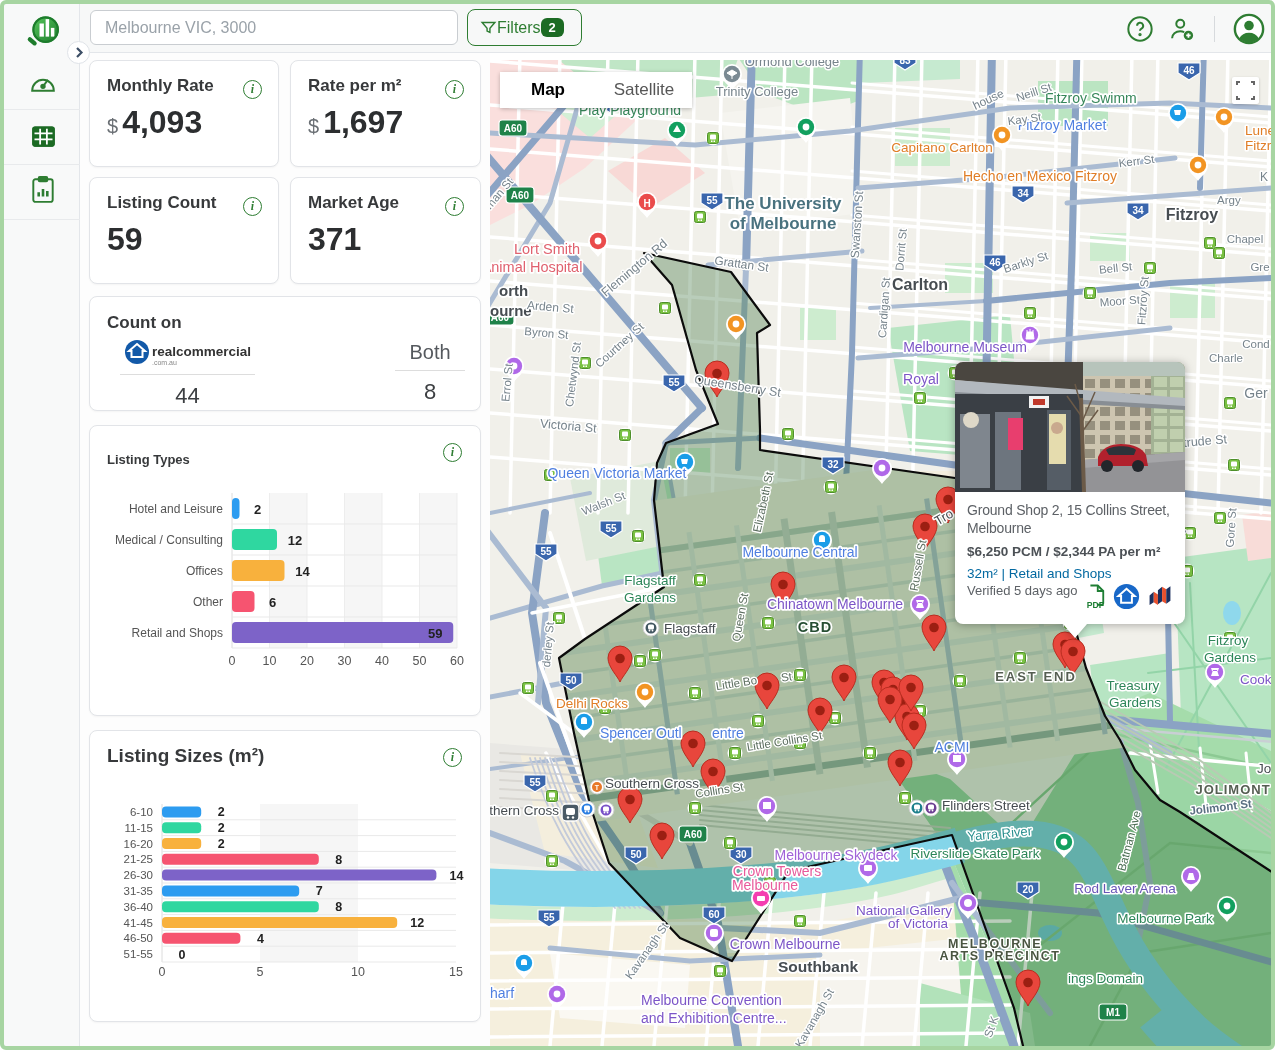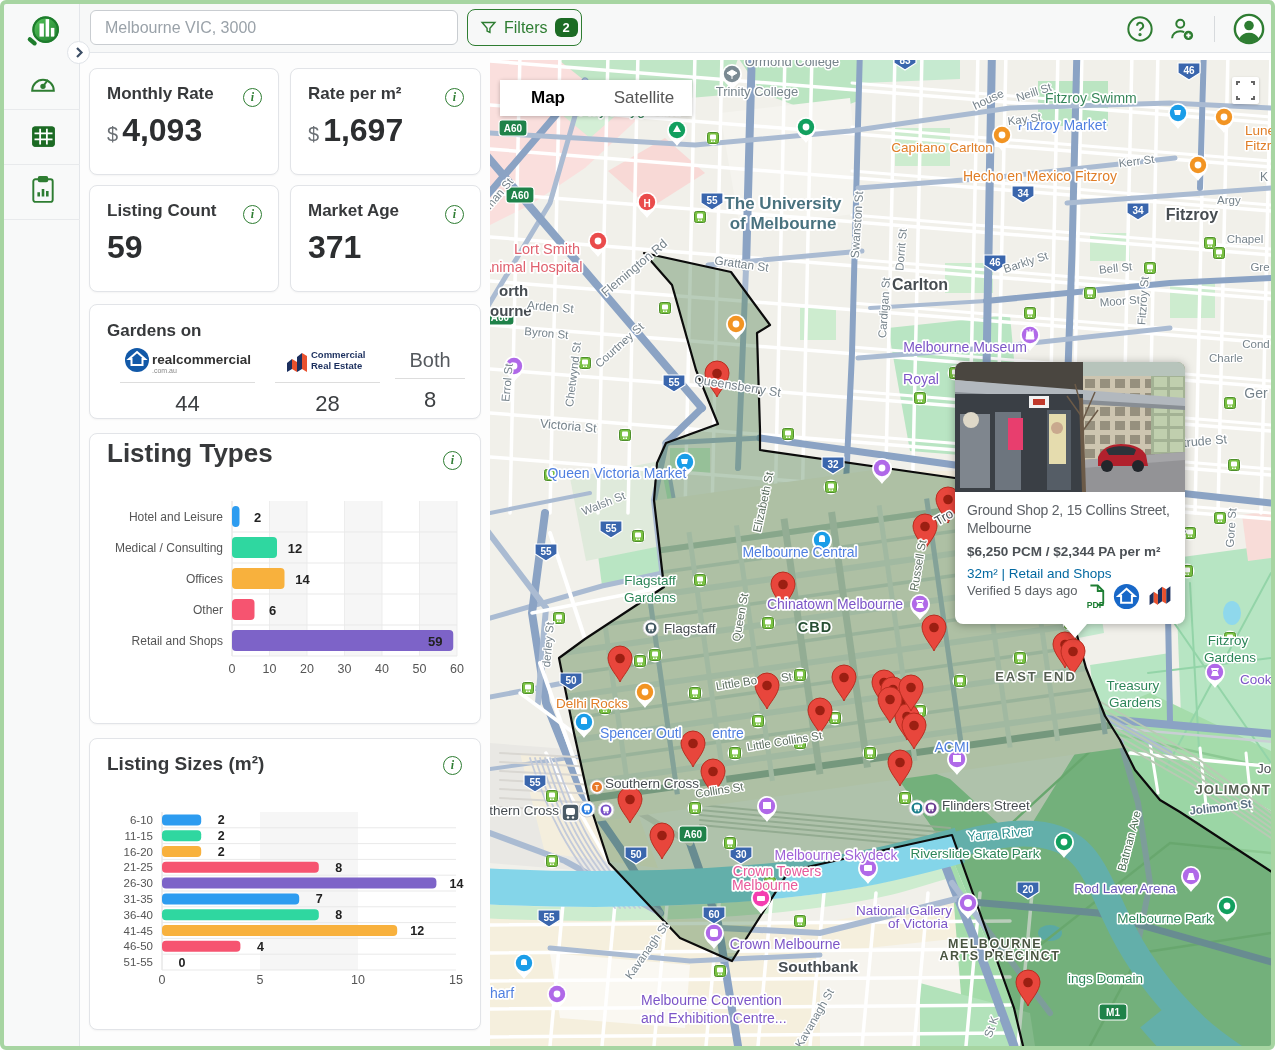"Filters" .filters { gap: 7px -> none }
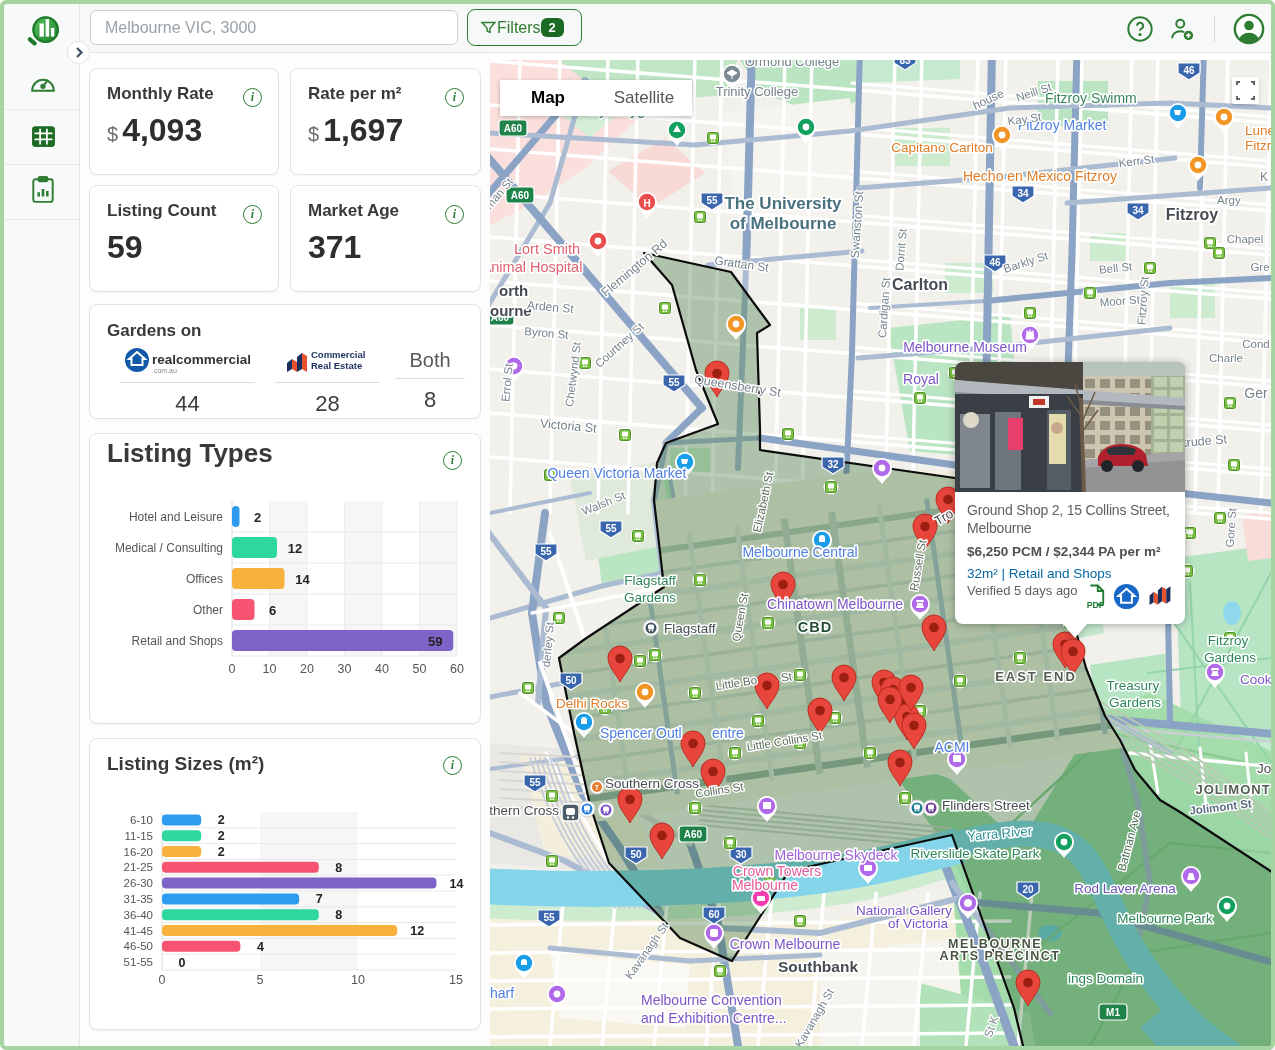"Monthly Rate" .card { margin-top: 8px -> none }
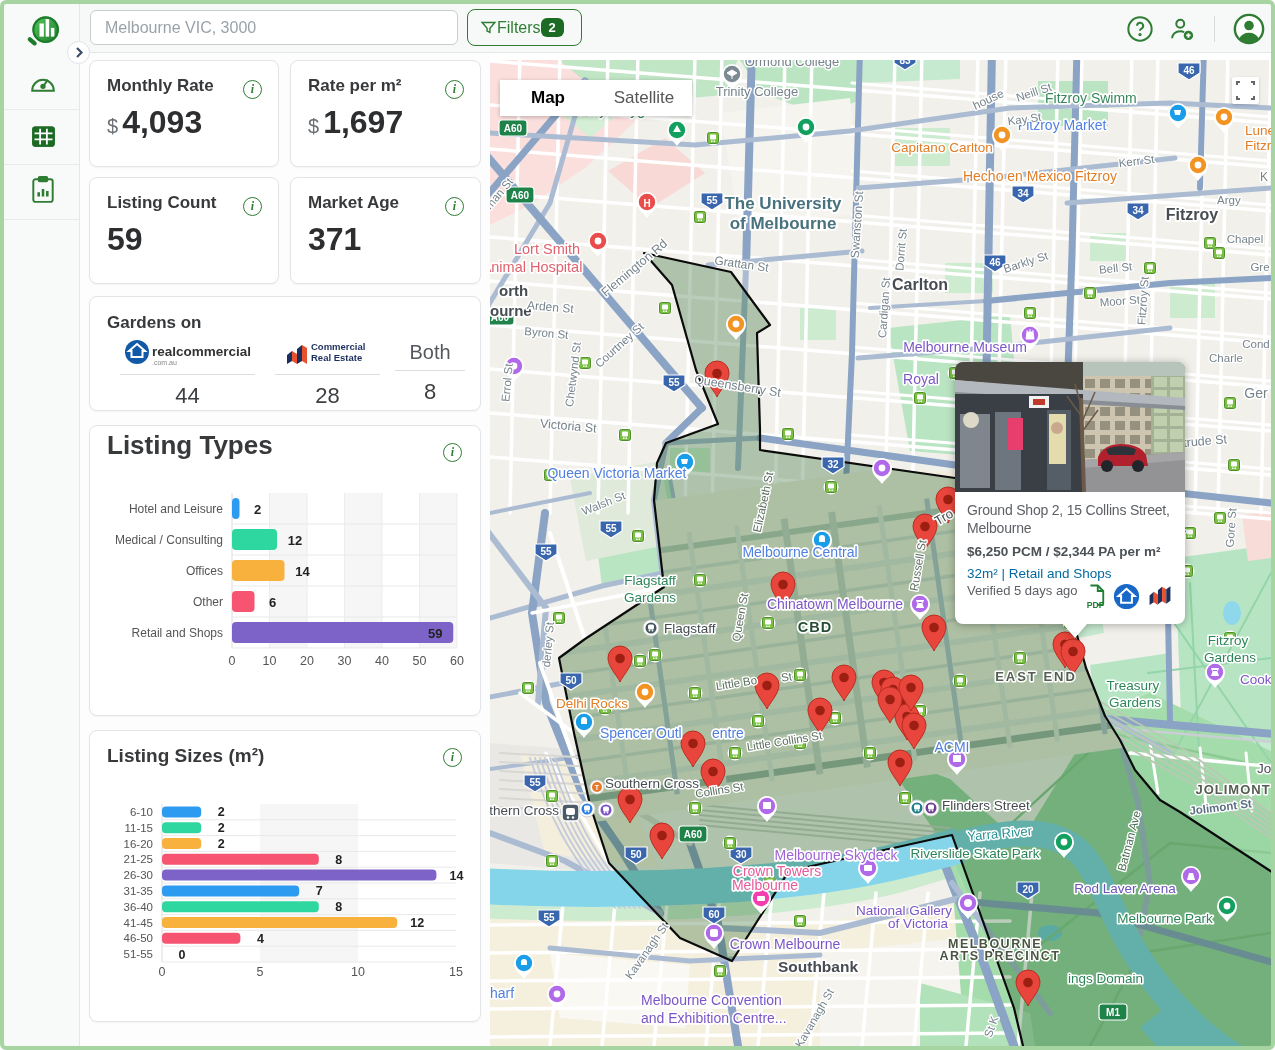"Map" .mapctl { margin-top: 8px -> none }
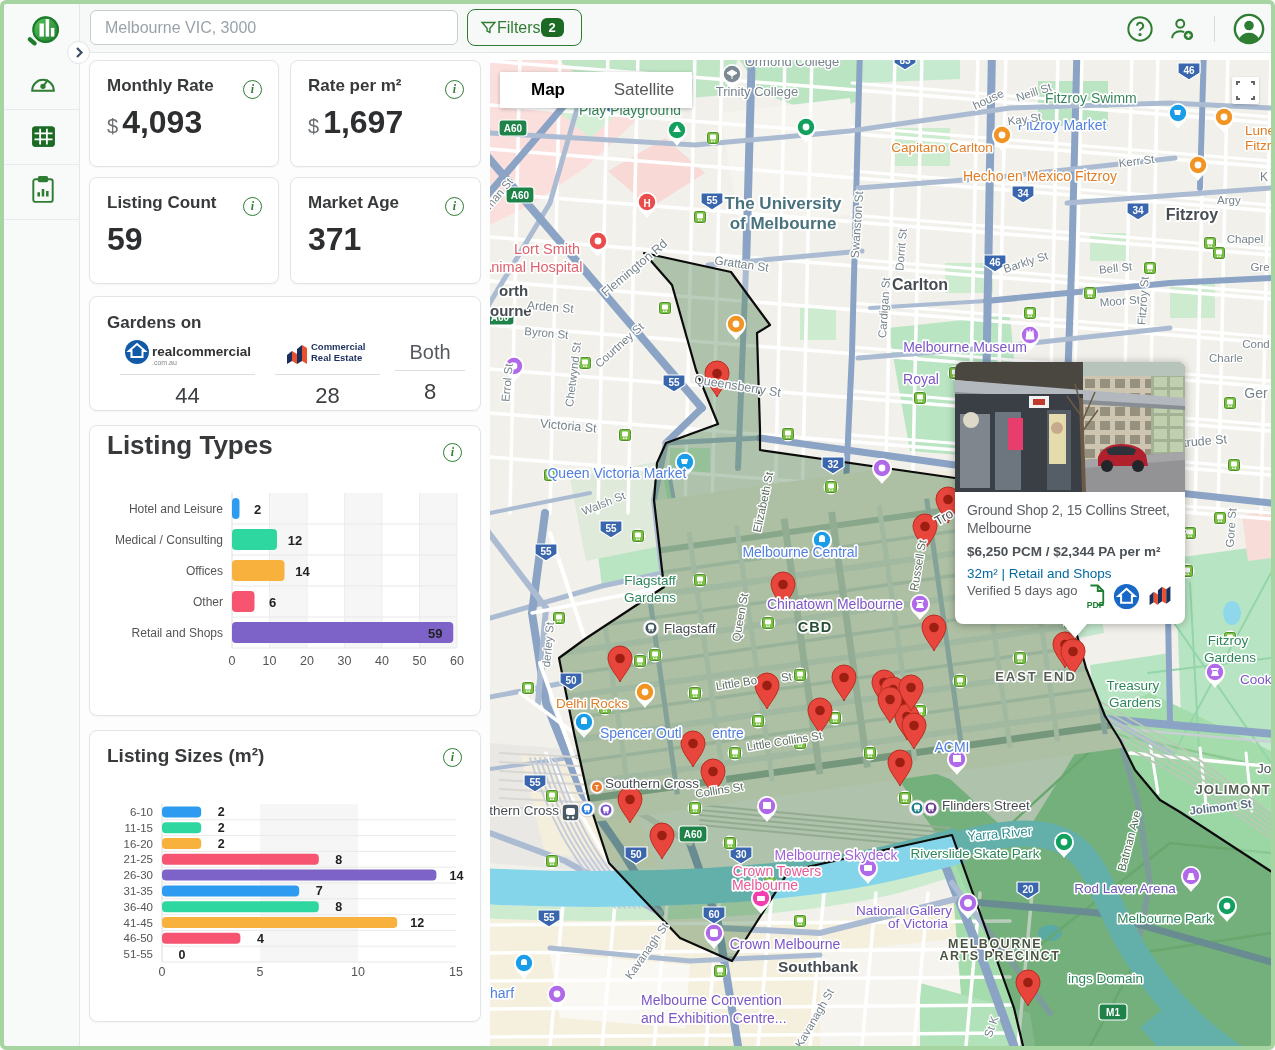"Gardens on" div.ctitle { text: Gardens -> Count }
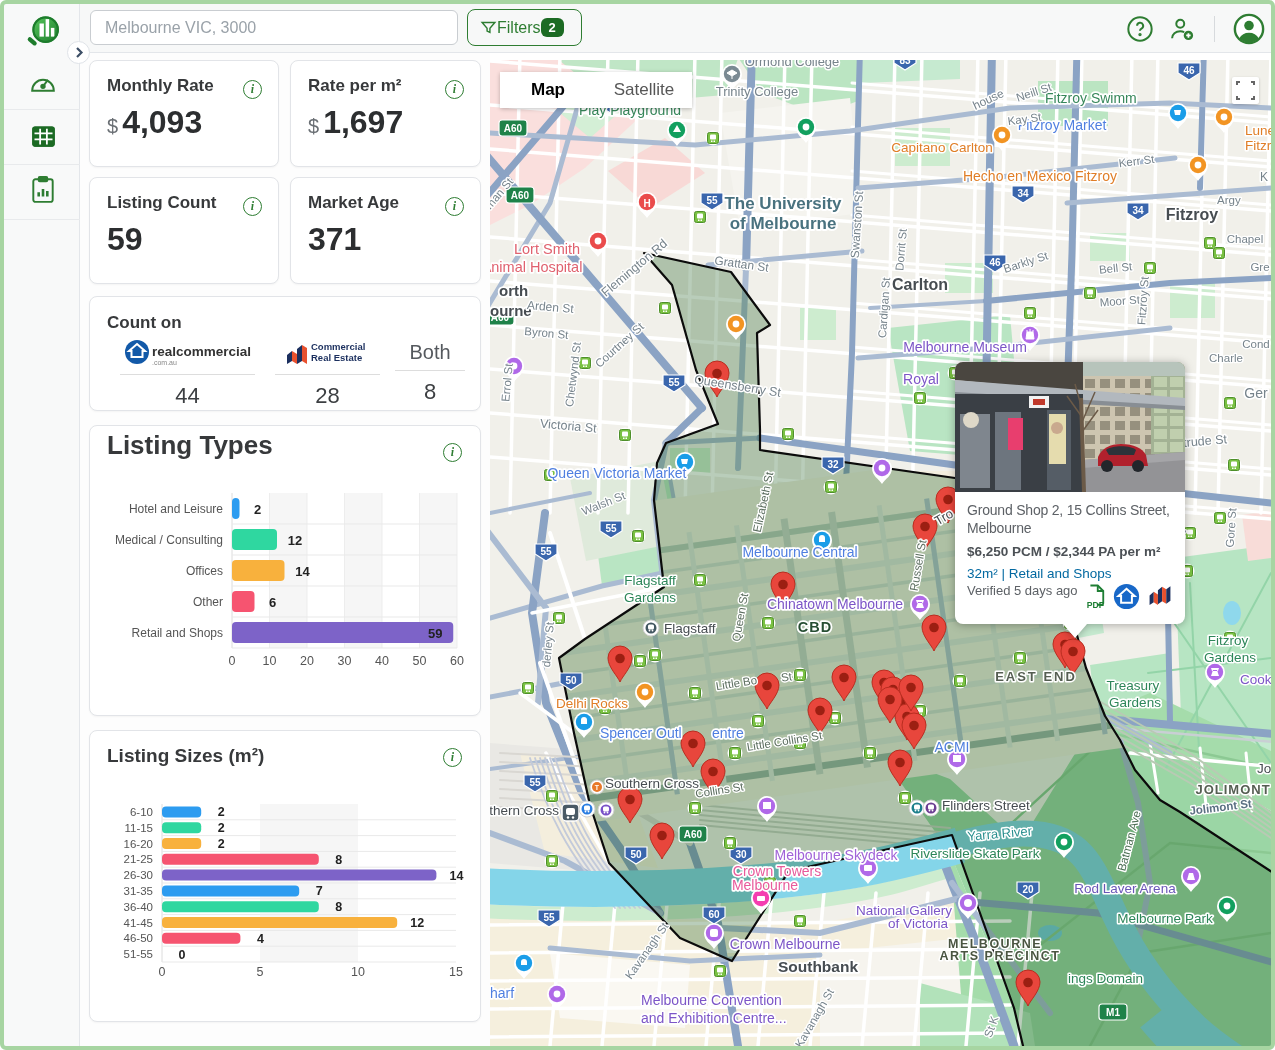"Commercial" div { html: <div> <svg> <g> <path></path> <path></path> <path></path> <path></path> </g> <text>Commercial</text> <text>Real Estate</text> </svg> <div>28</div> </div> -> none }
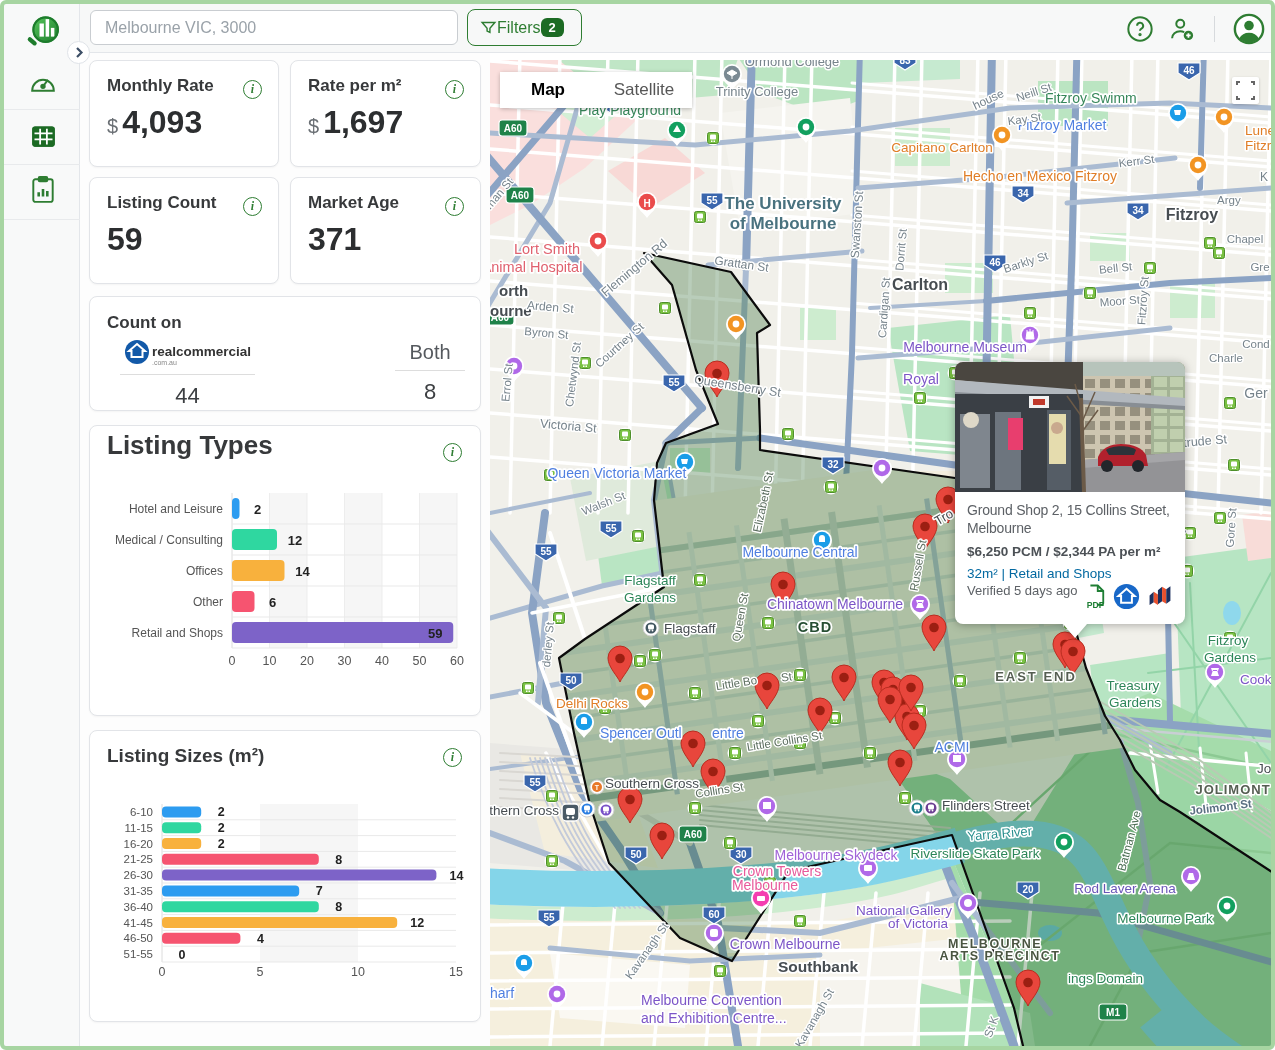"Listing Types" div.ctitle { font-size: 26px -> 13px; top: 4px -> 26px }
